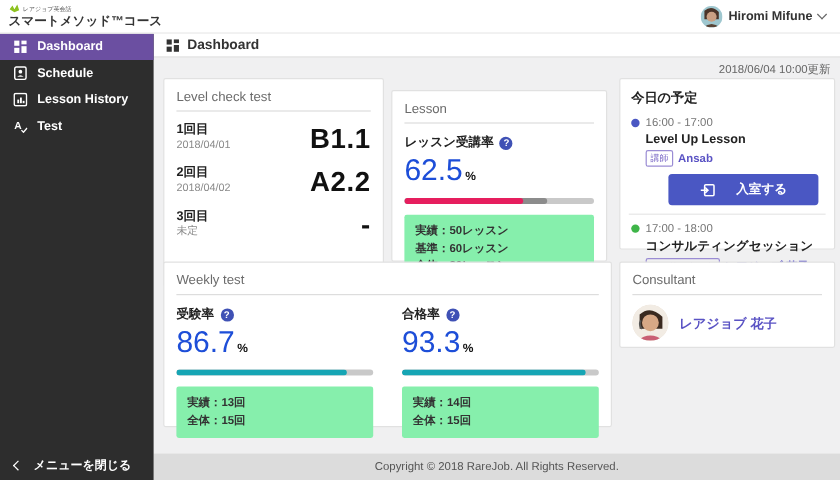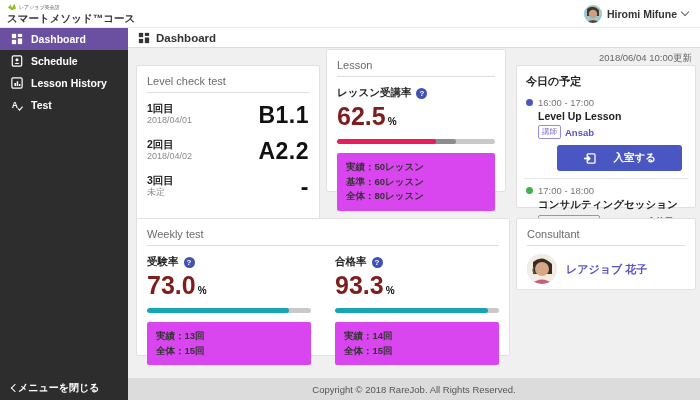"Lesson" #card-lesson { top: 49px -> 75px }
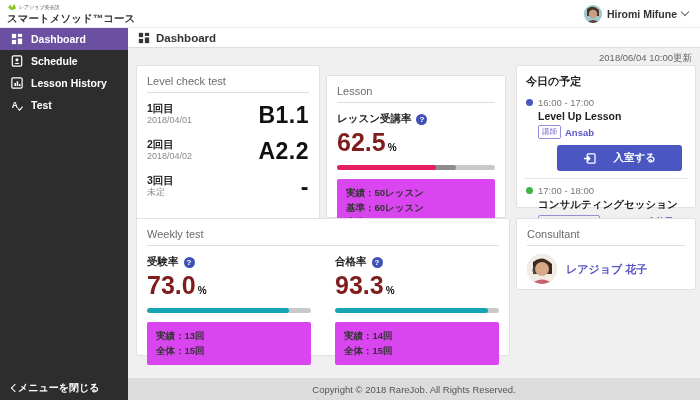"62.5" .metric-value .num { color: #7f1d1d -> #1d4ed8; font-weight: bold -> normal }
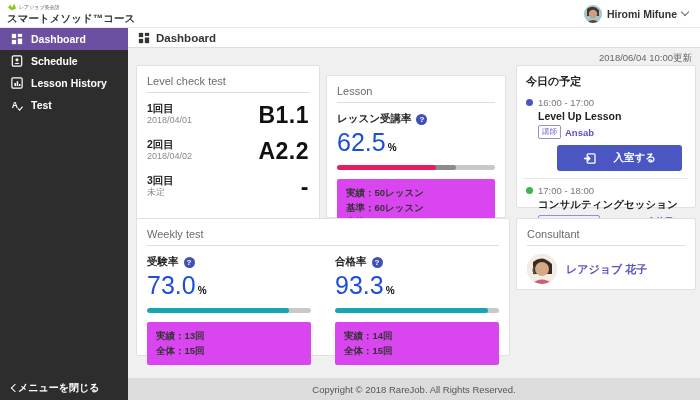"実績：50レッスン" .stats-box { background: #d946ef -> #86efac }
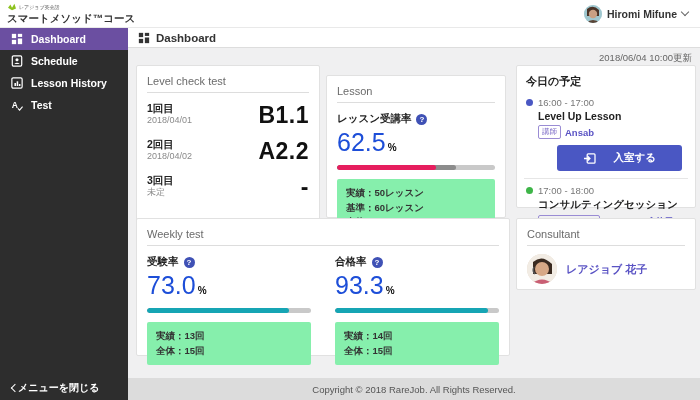"73.0" span.num { text: 73.0 -> 86.7 }
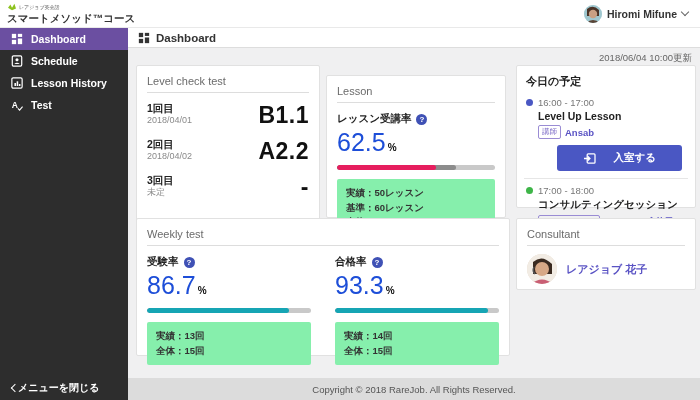"メニューを閉じる" .close-menu { gap: 0 -> 10px }
